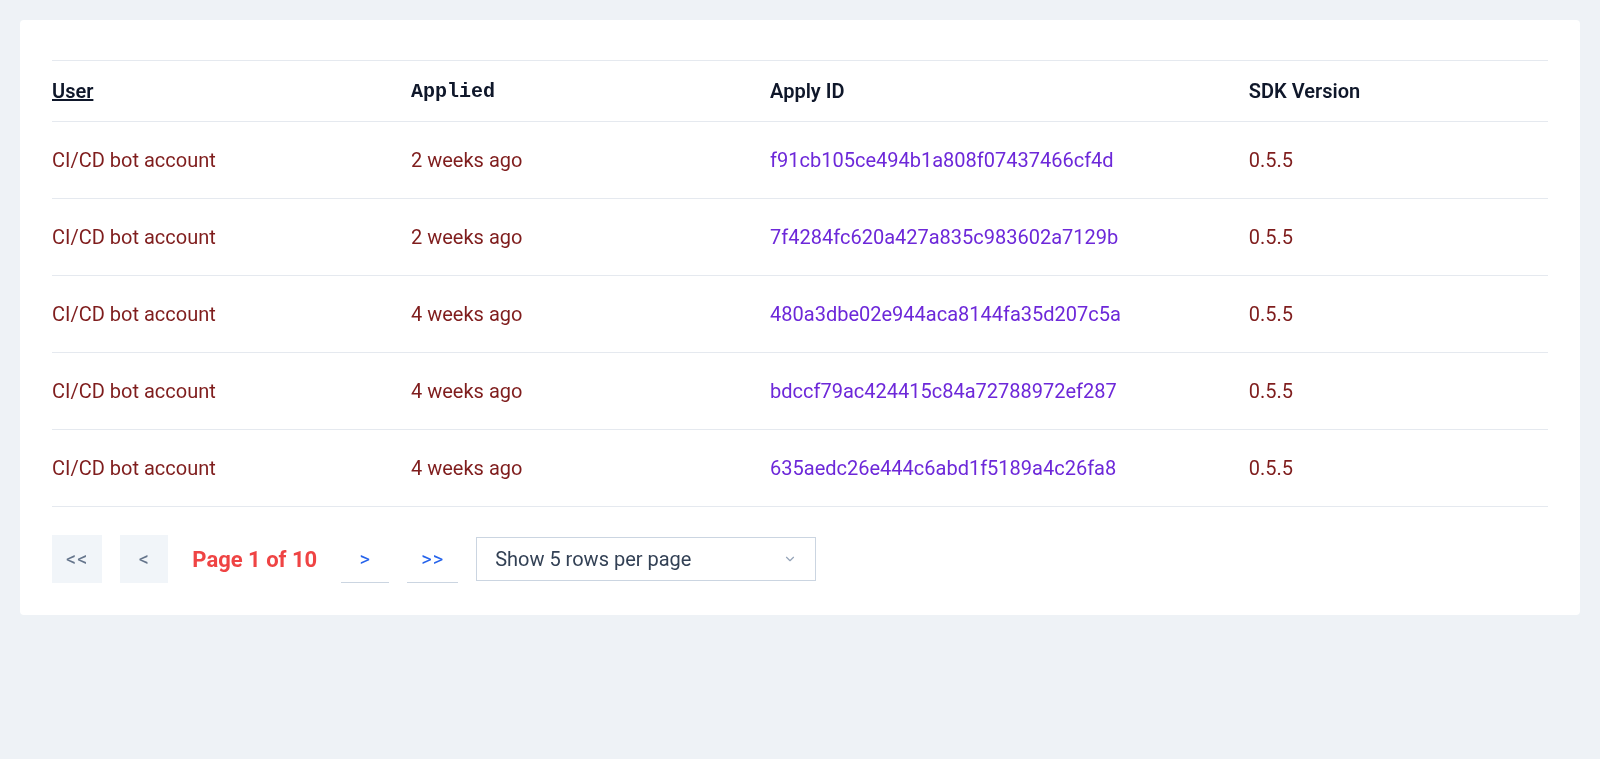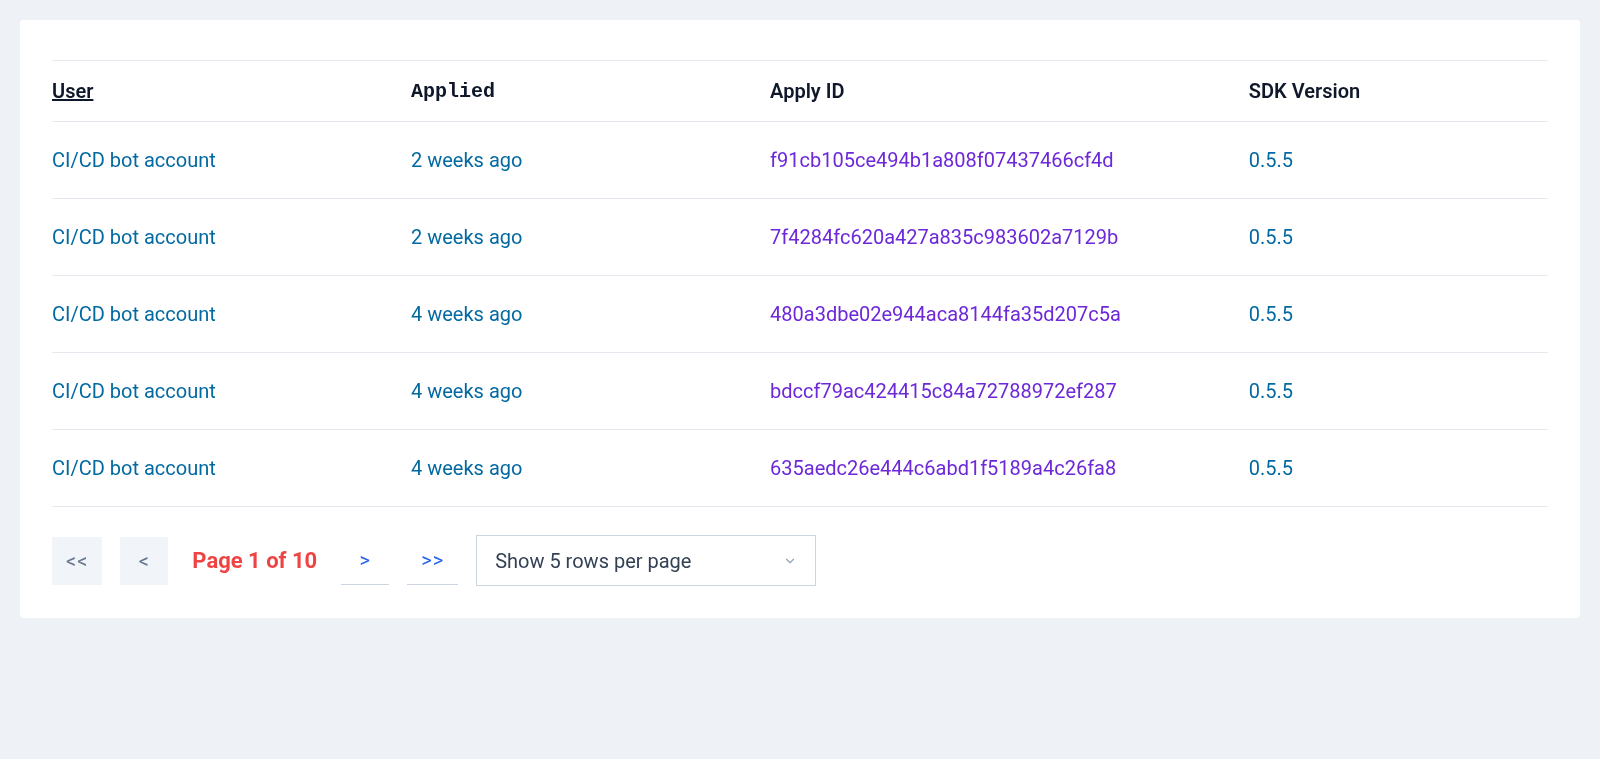"CI/CD bot account" tbody td { color: #0369a1 -> #7f1d1d }
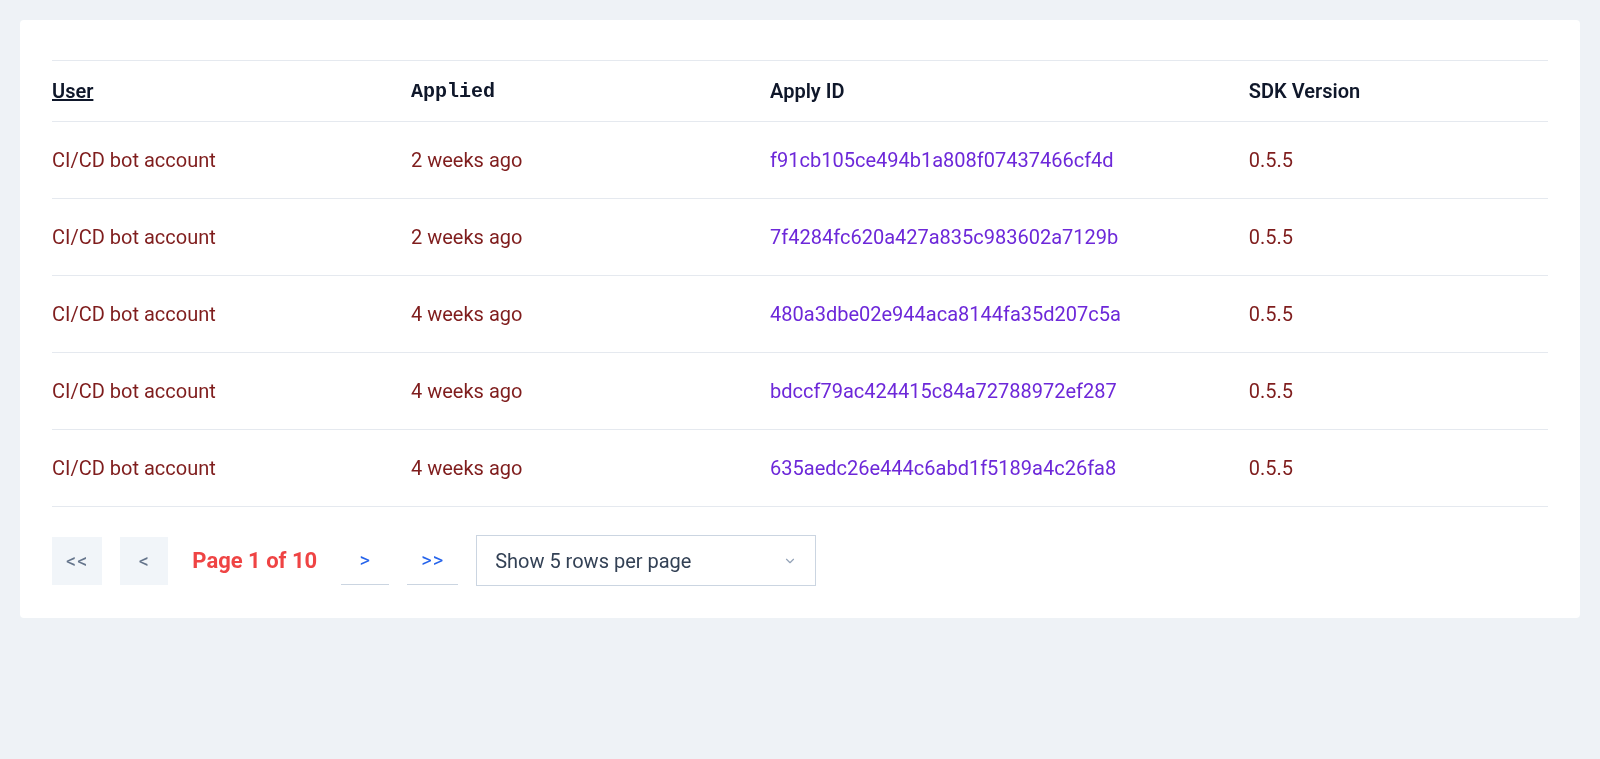"Show 5 rows per page" .rows-select { height: 51px -> 44px }
